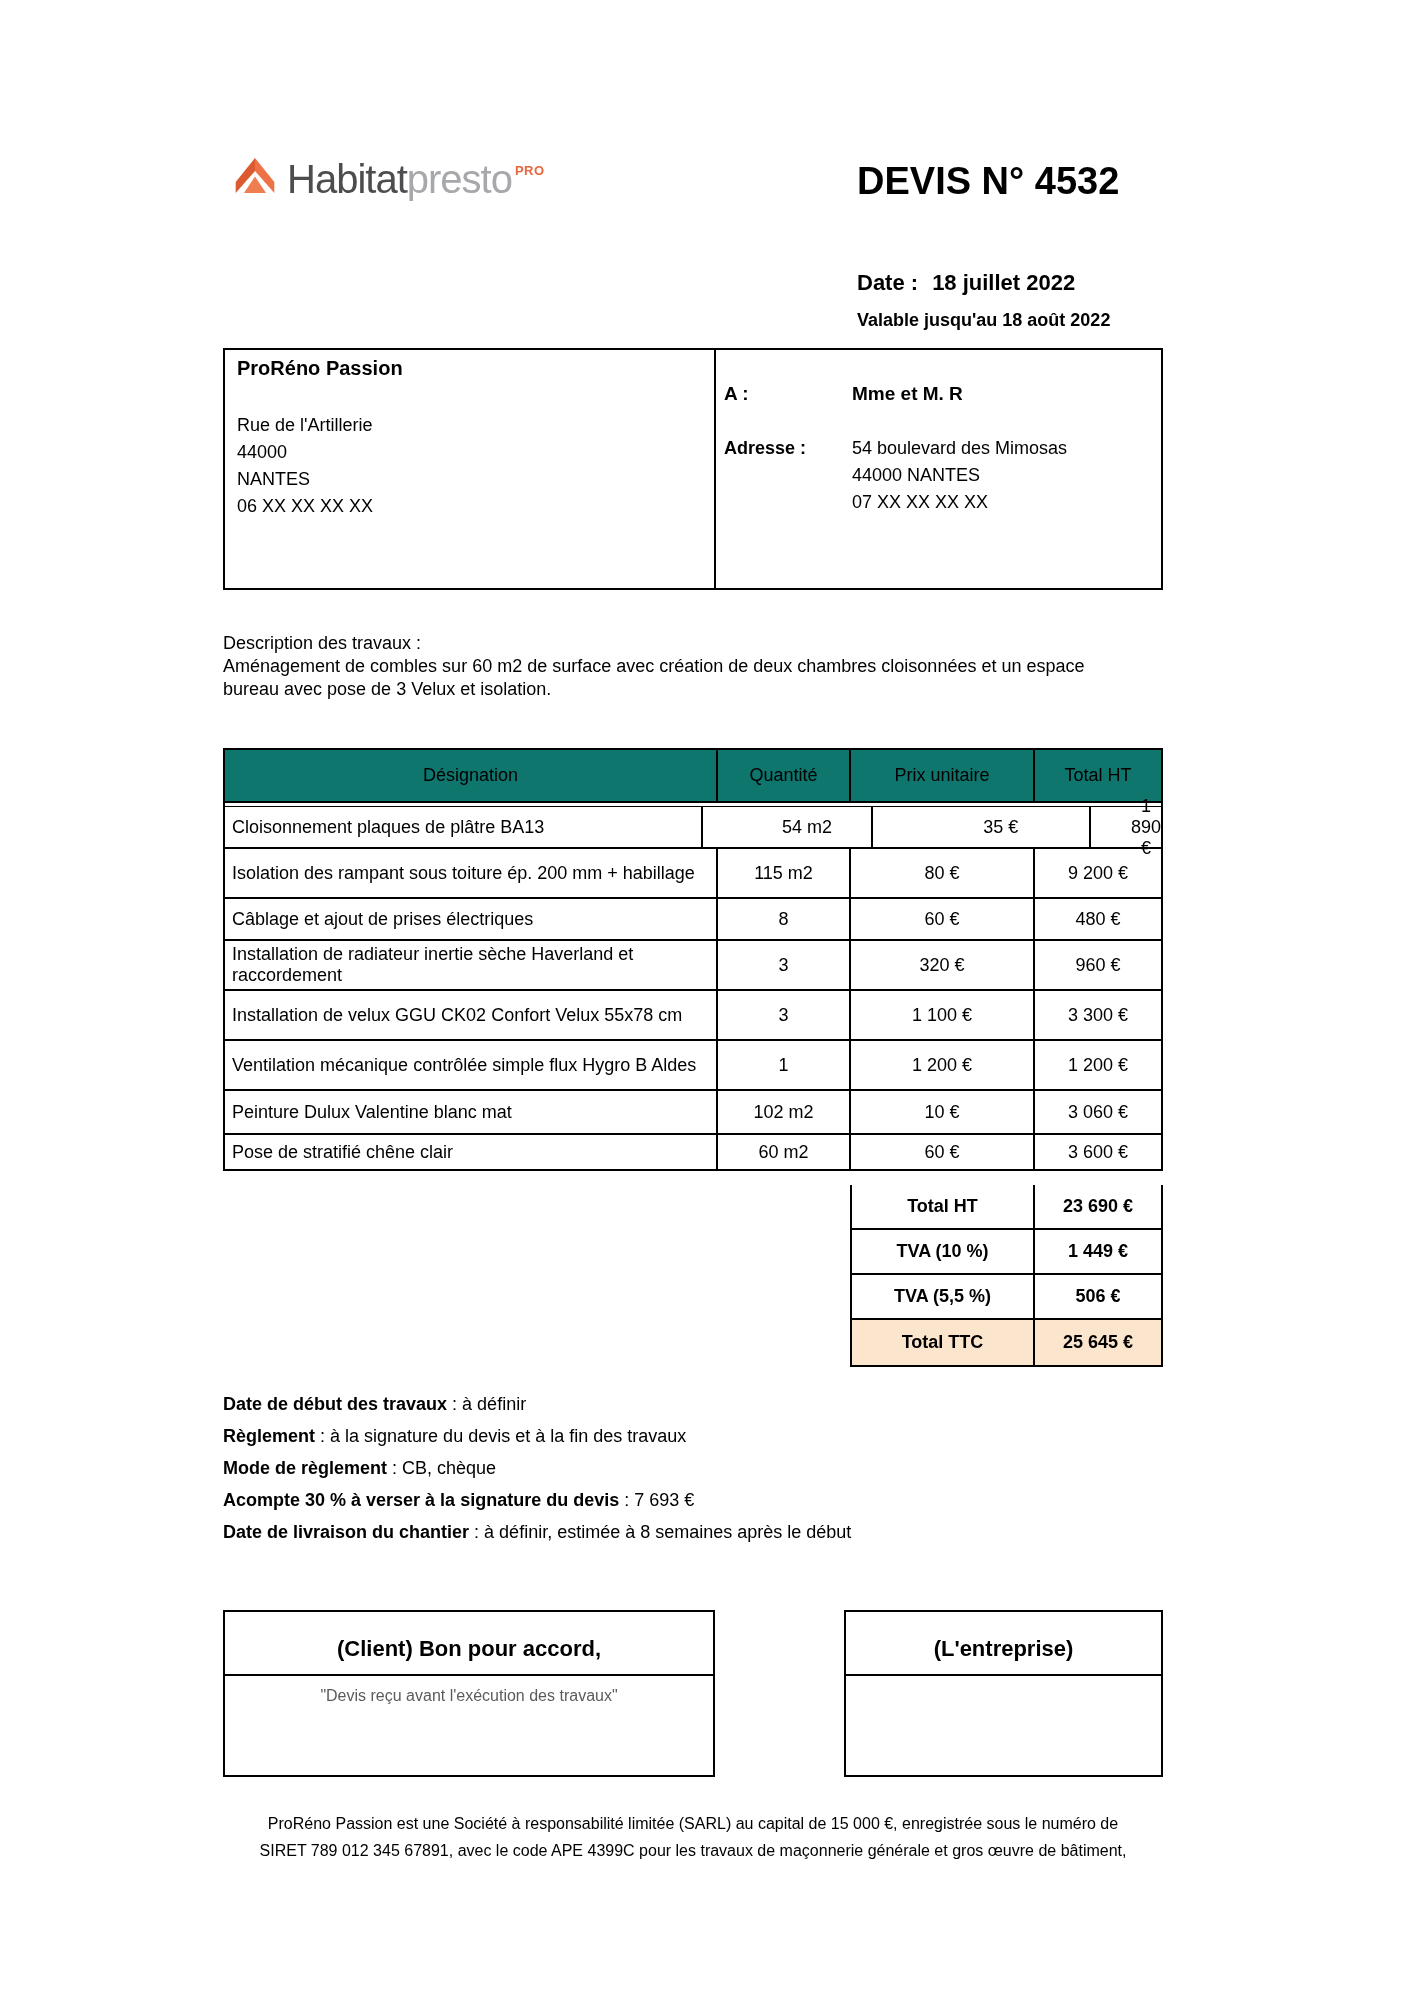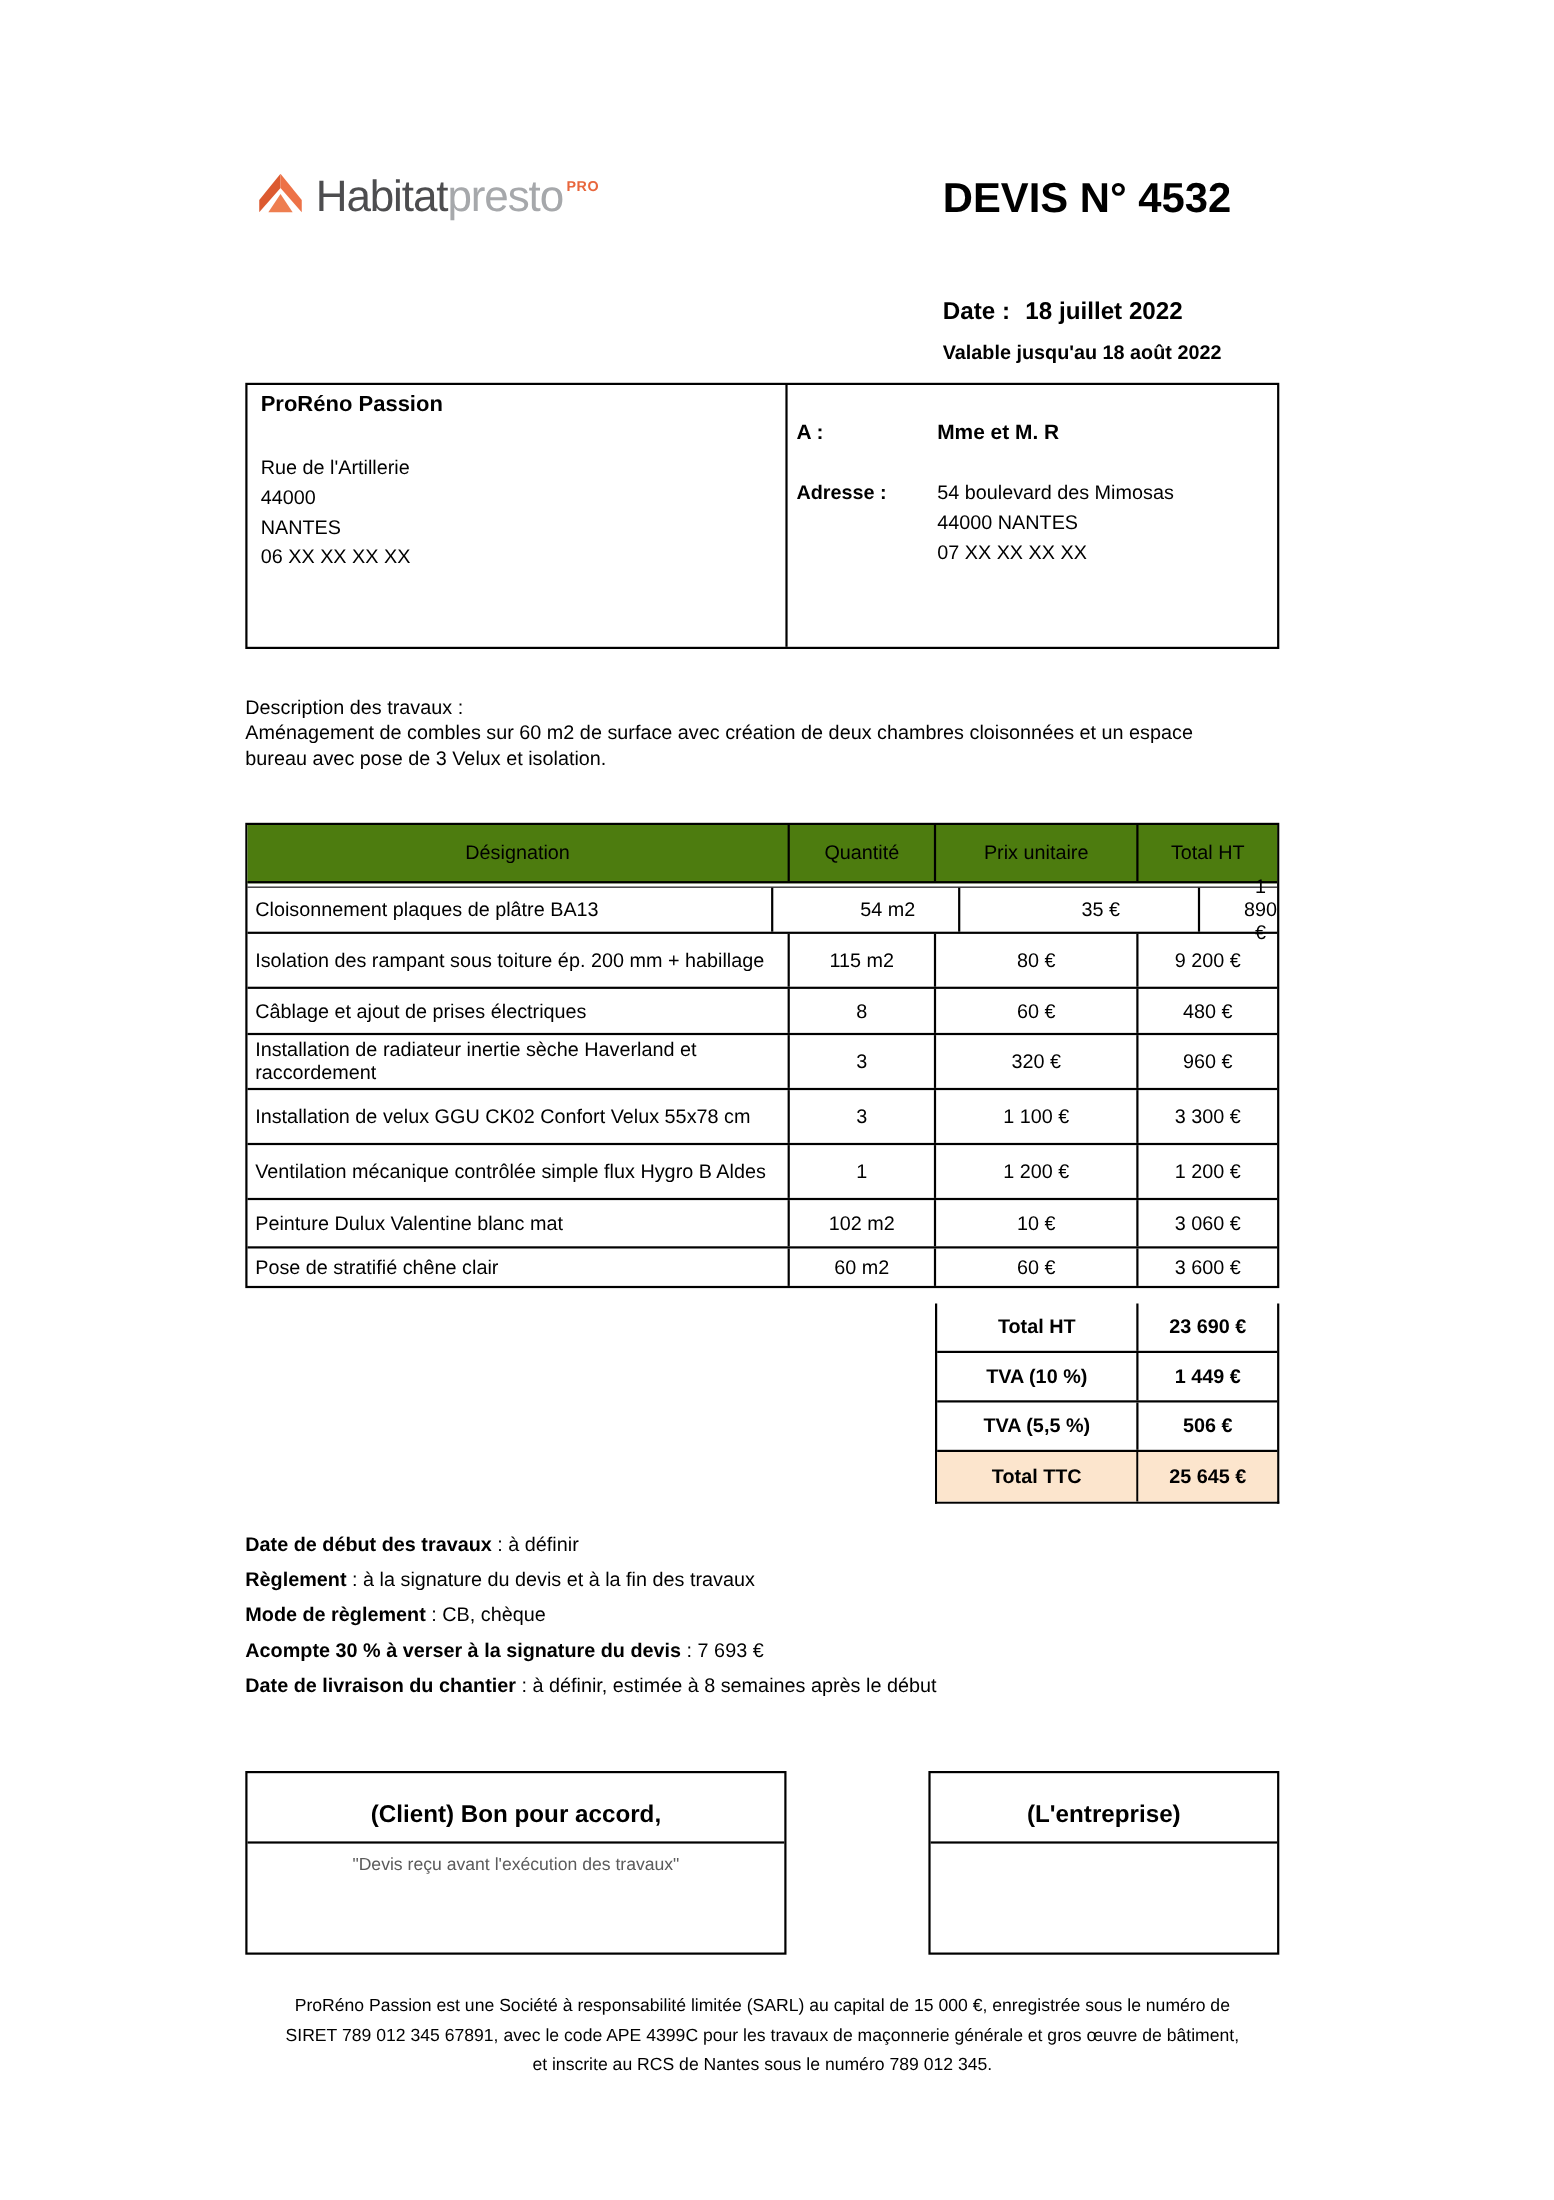"Désignation" .t-head { background: #4d7c0f -> #0f766e }
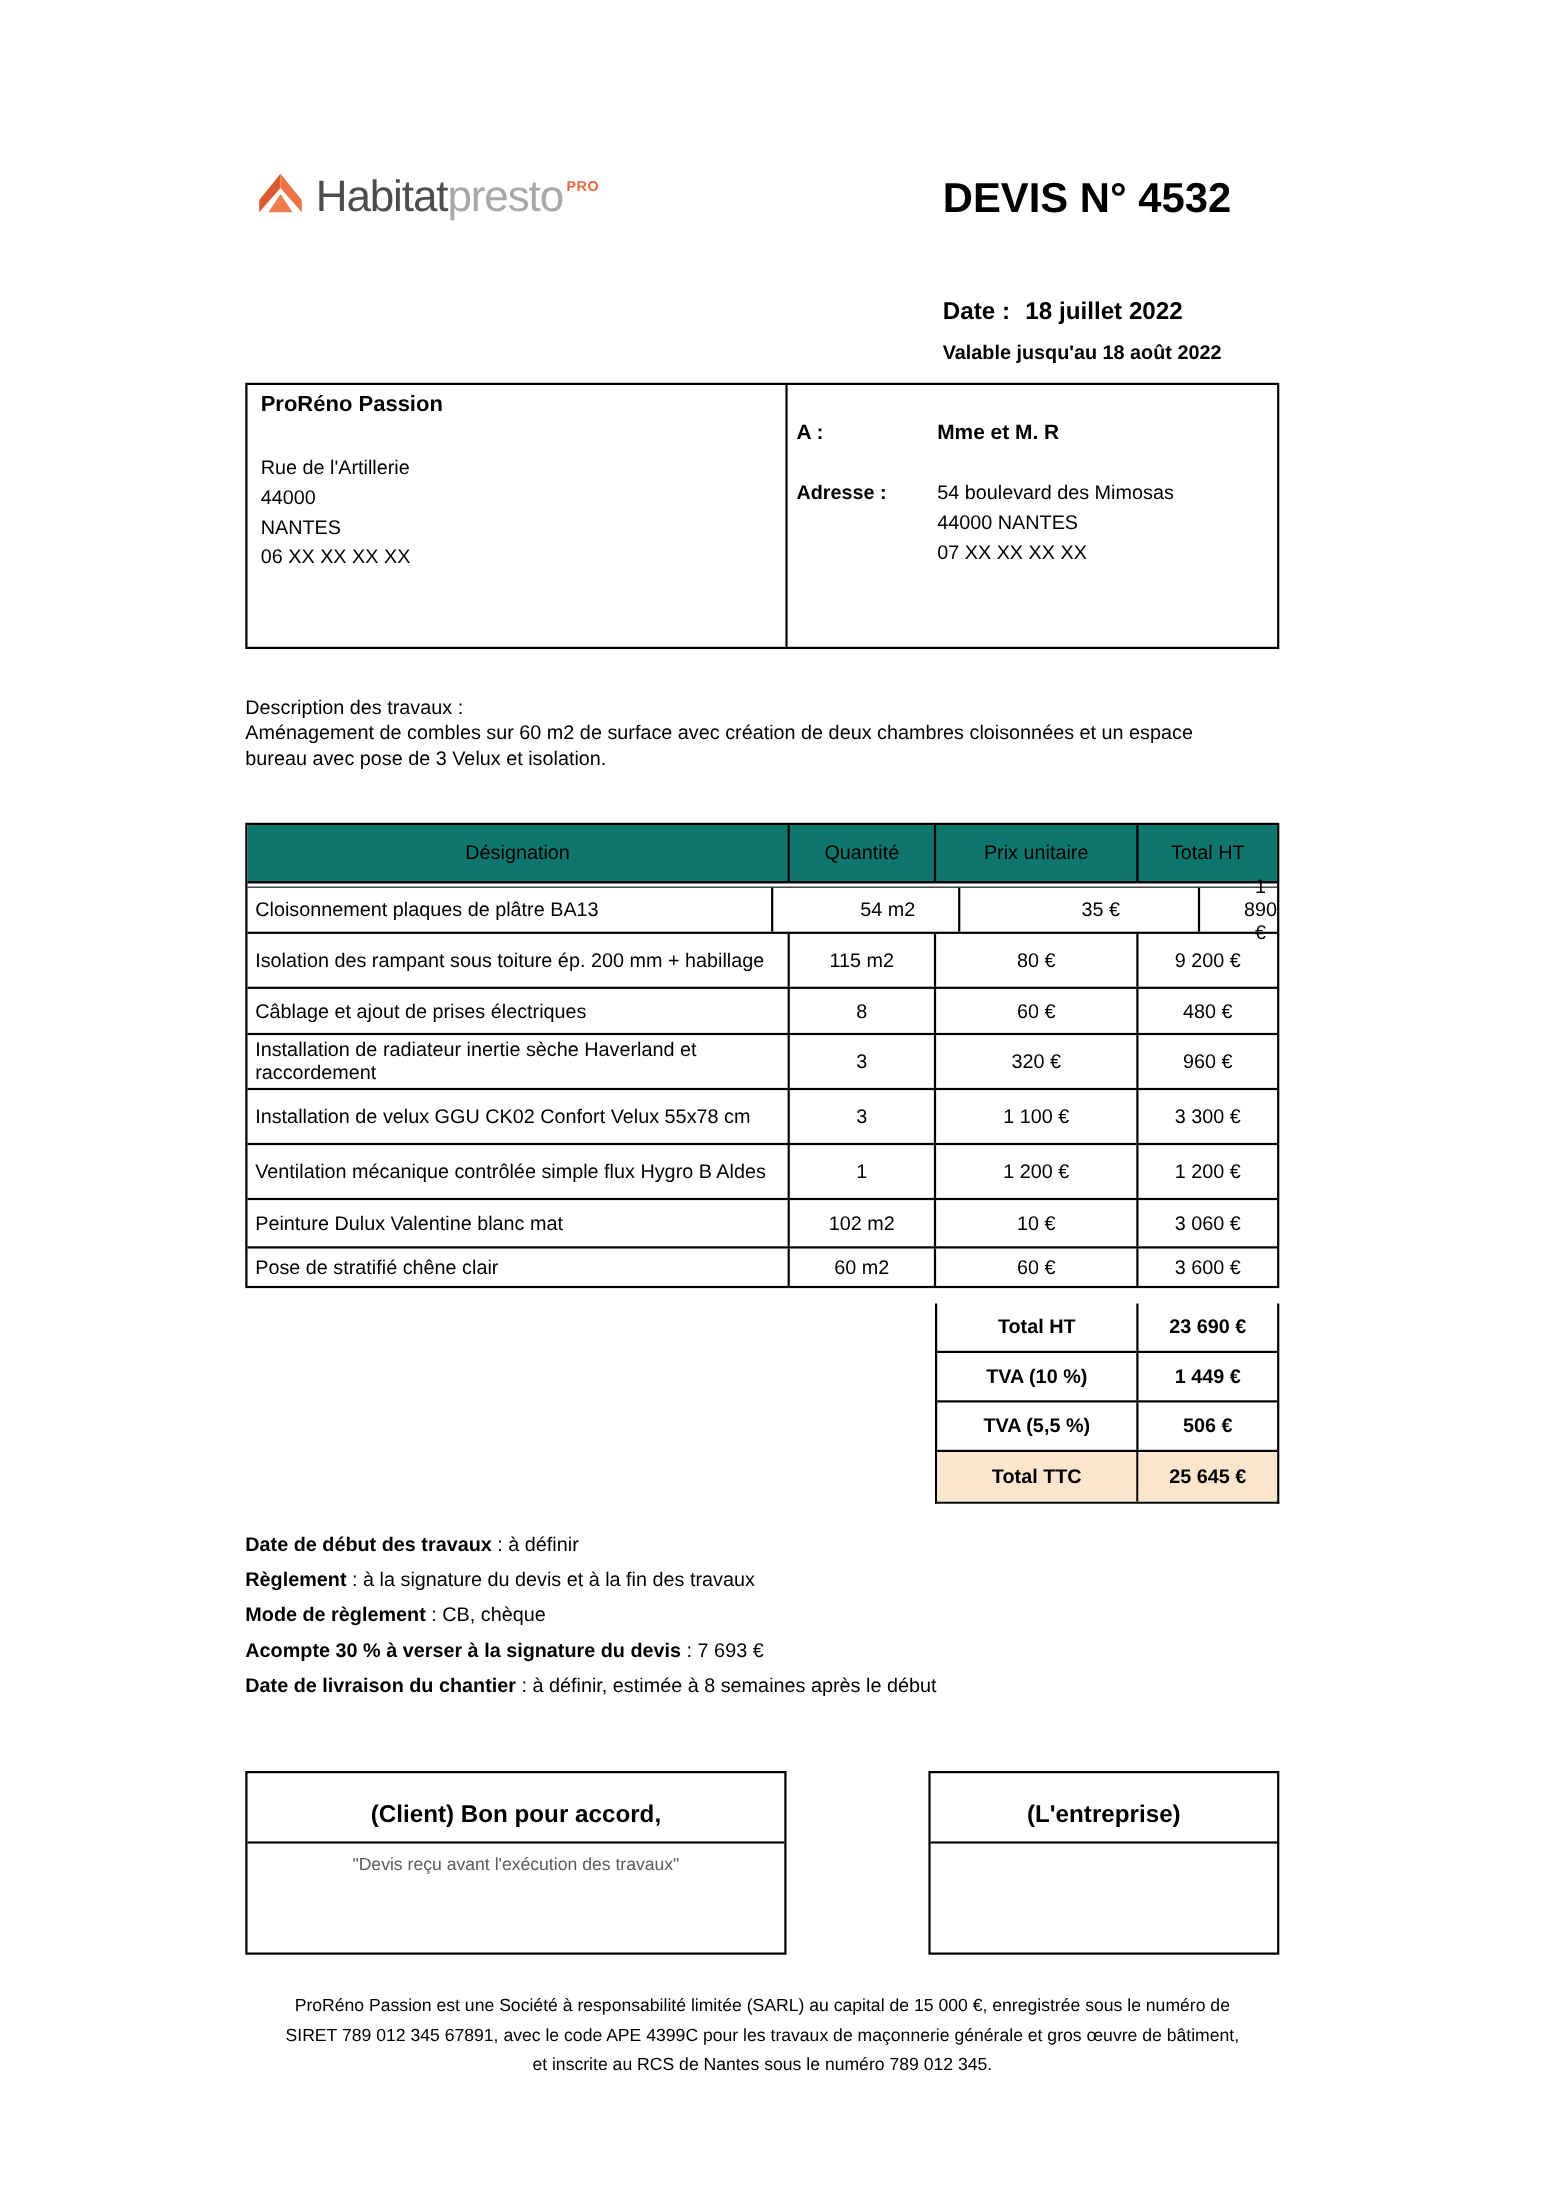"et inscrite au RCS de" div { html: <div>et inscrite au RCS de Nantes sous le numéro 789 012 345.</div> -> none }
